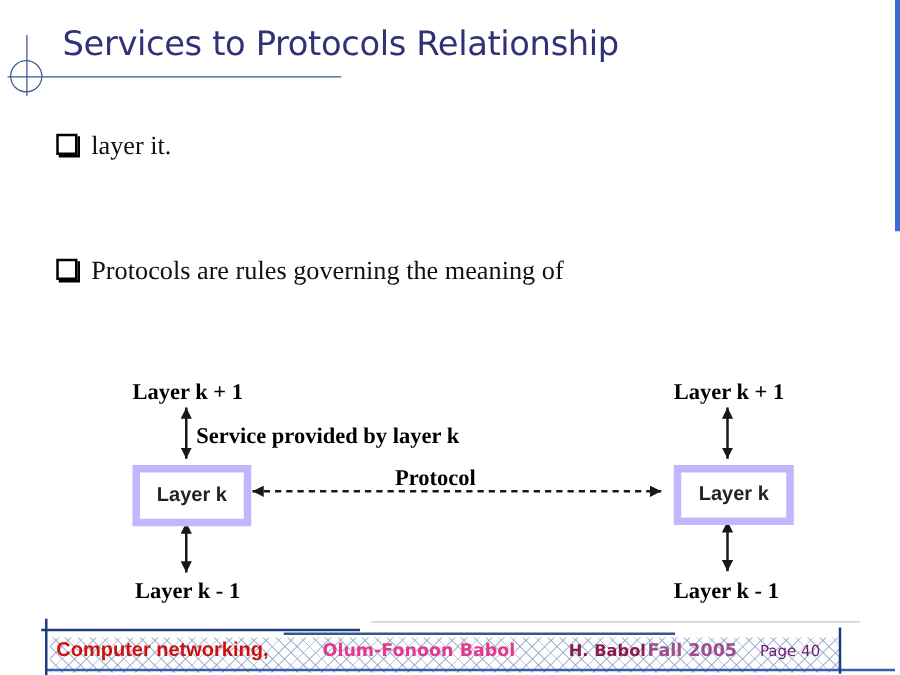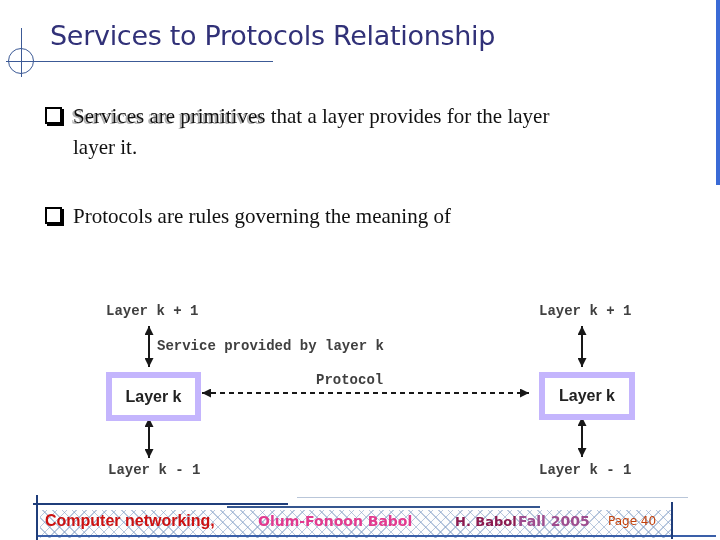"Services are primitives that a" div.bline { html: <div><span>Services are primitives</span><span> that a layer provides for the layer</span></div> -> none }
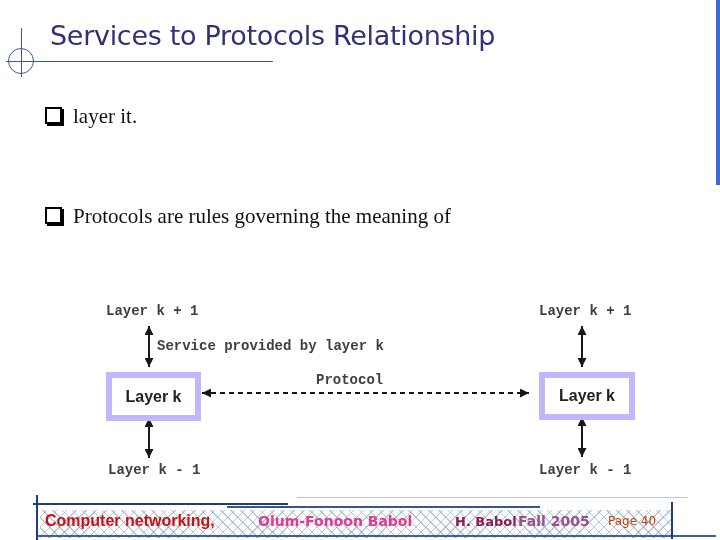"Layer k + 1" .dlabel { color: #404040 -> #000000; font-family: Liberation Mono, monospace -> Liberation Serif, serif; font-size: 14px -> 18px }
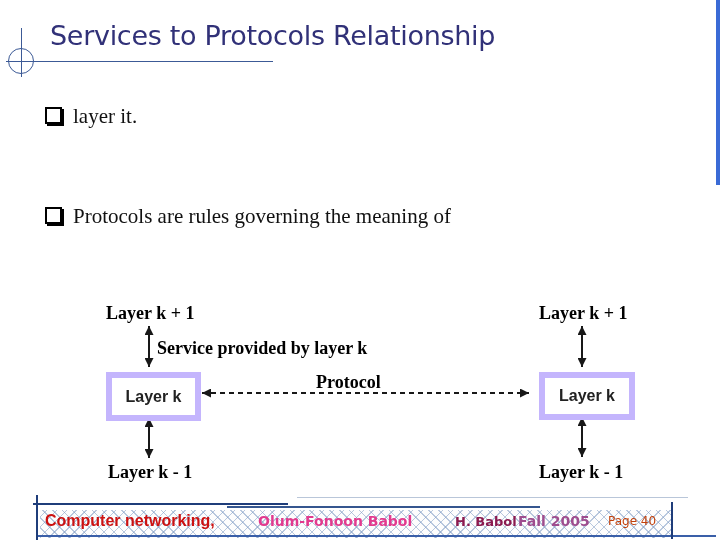"Page 40" .f-page { color: #c2410c -> #701a75 }
